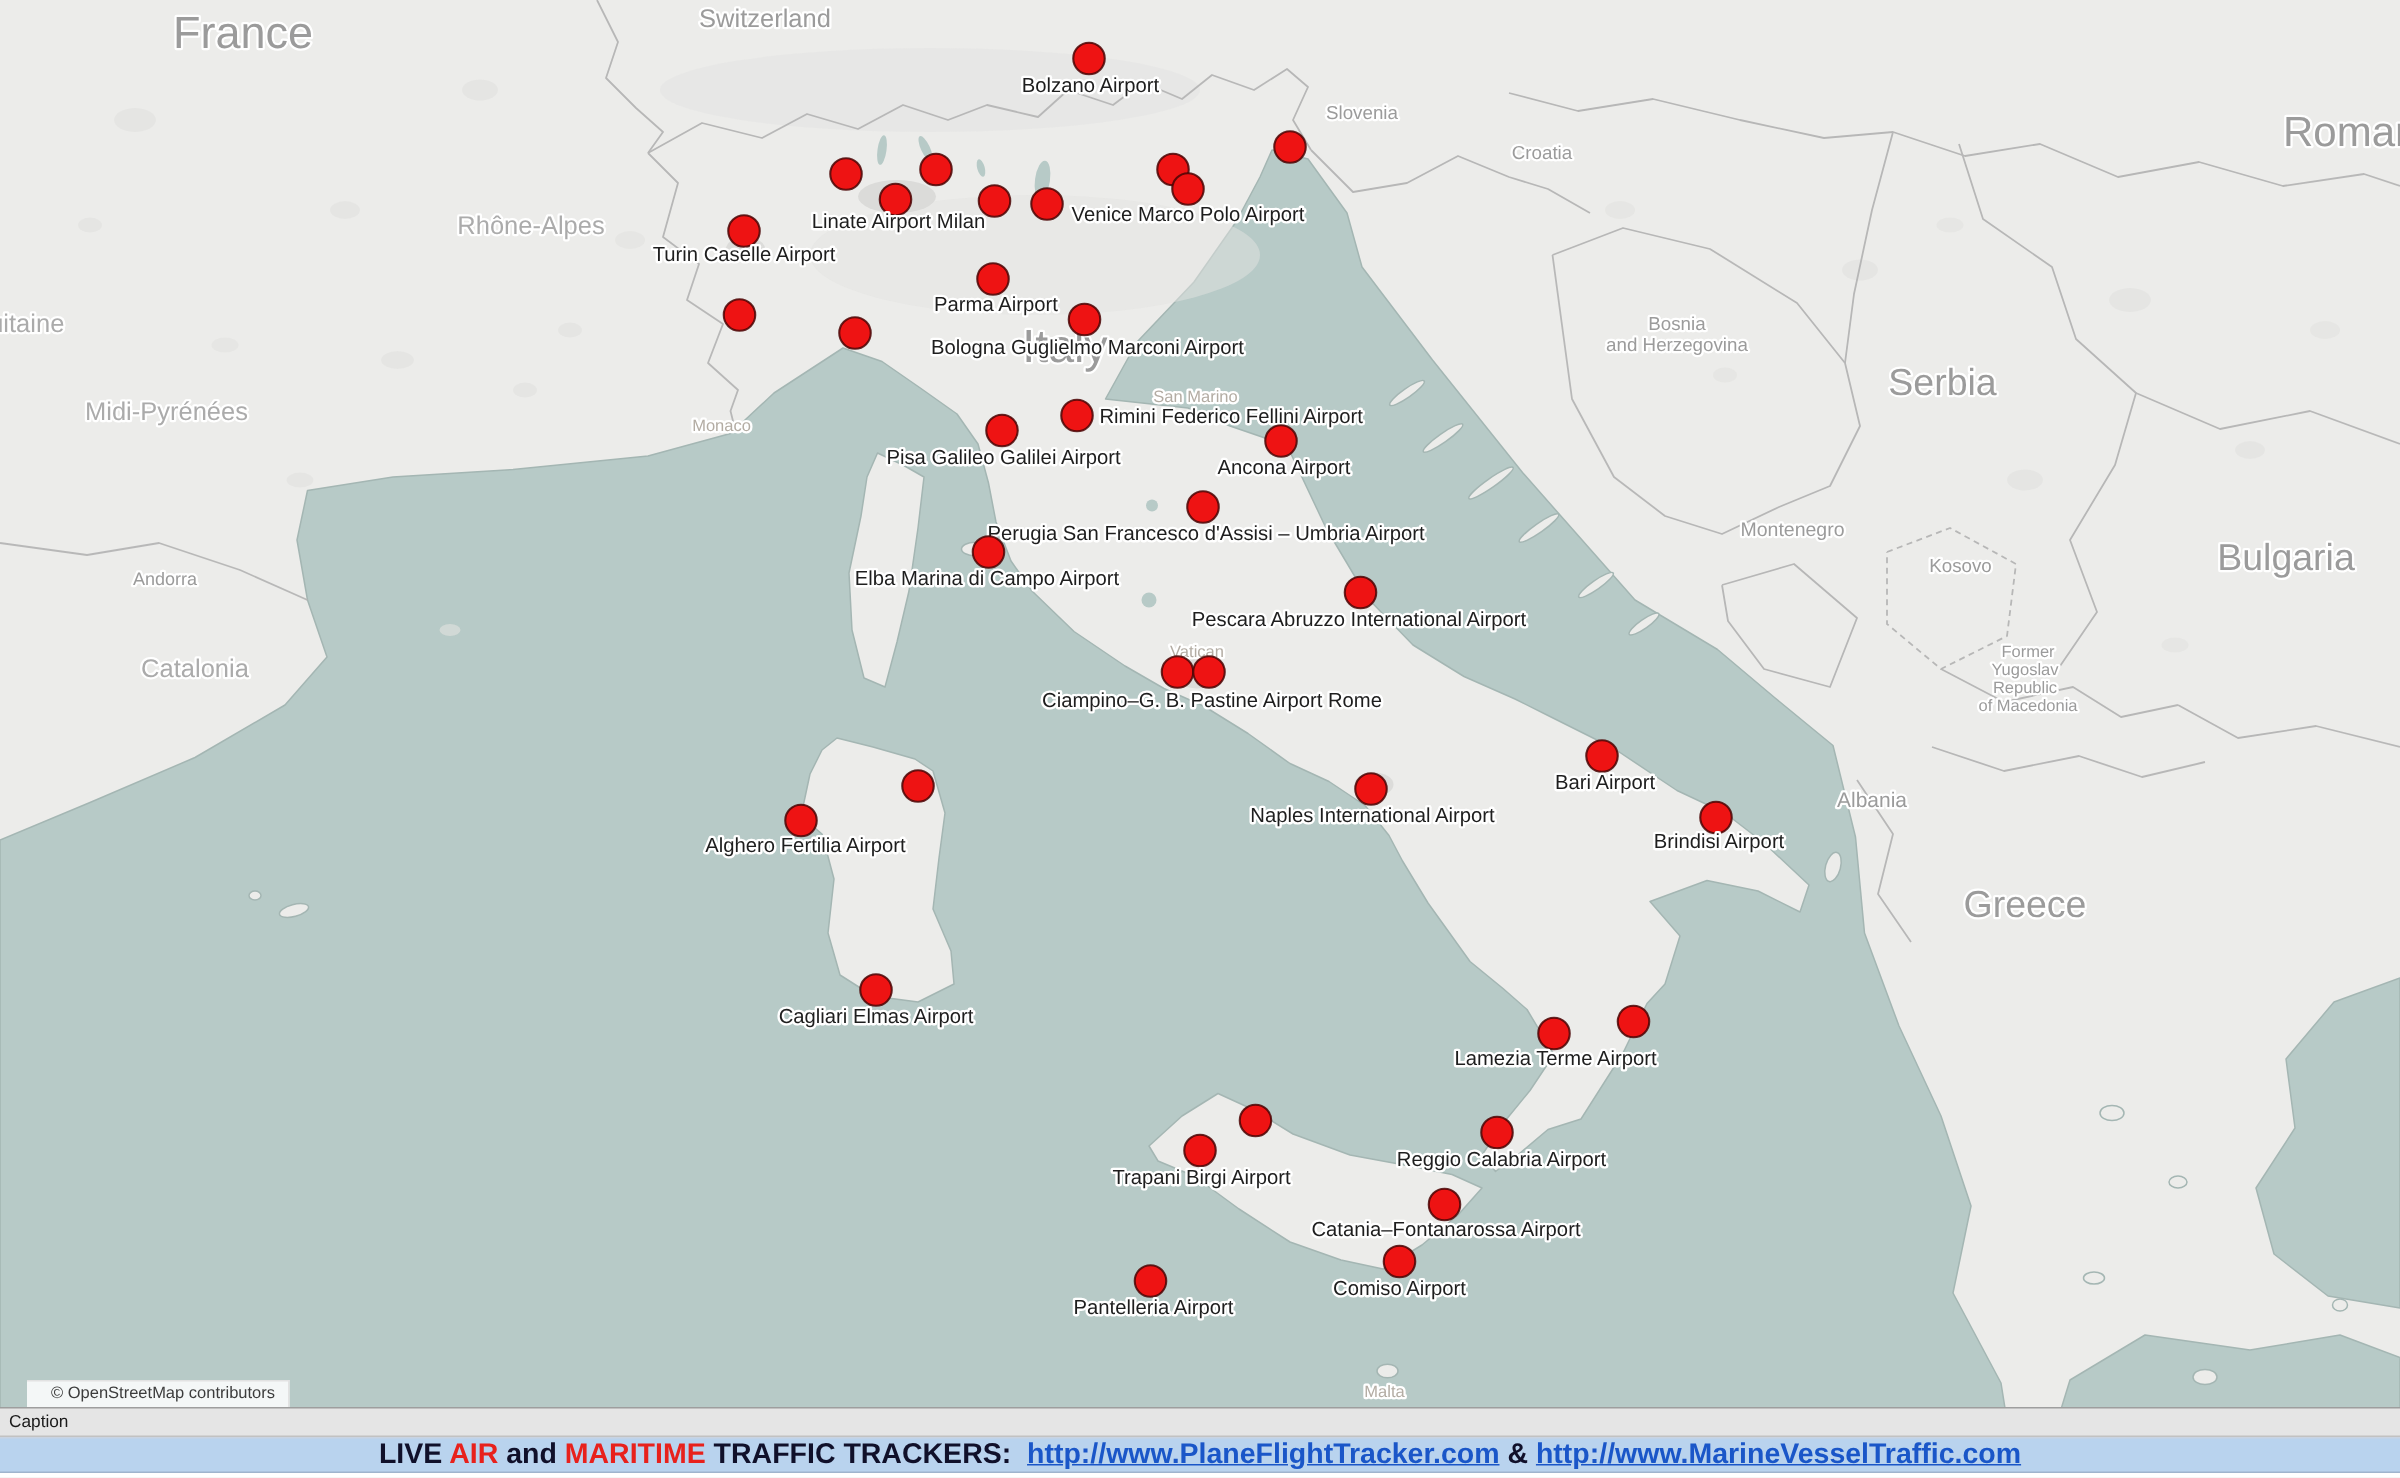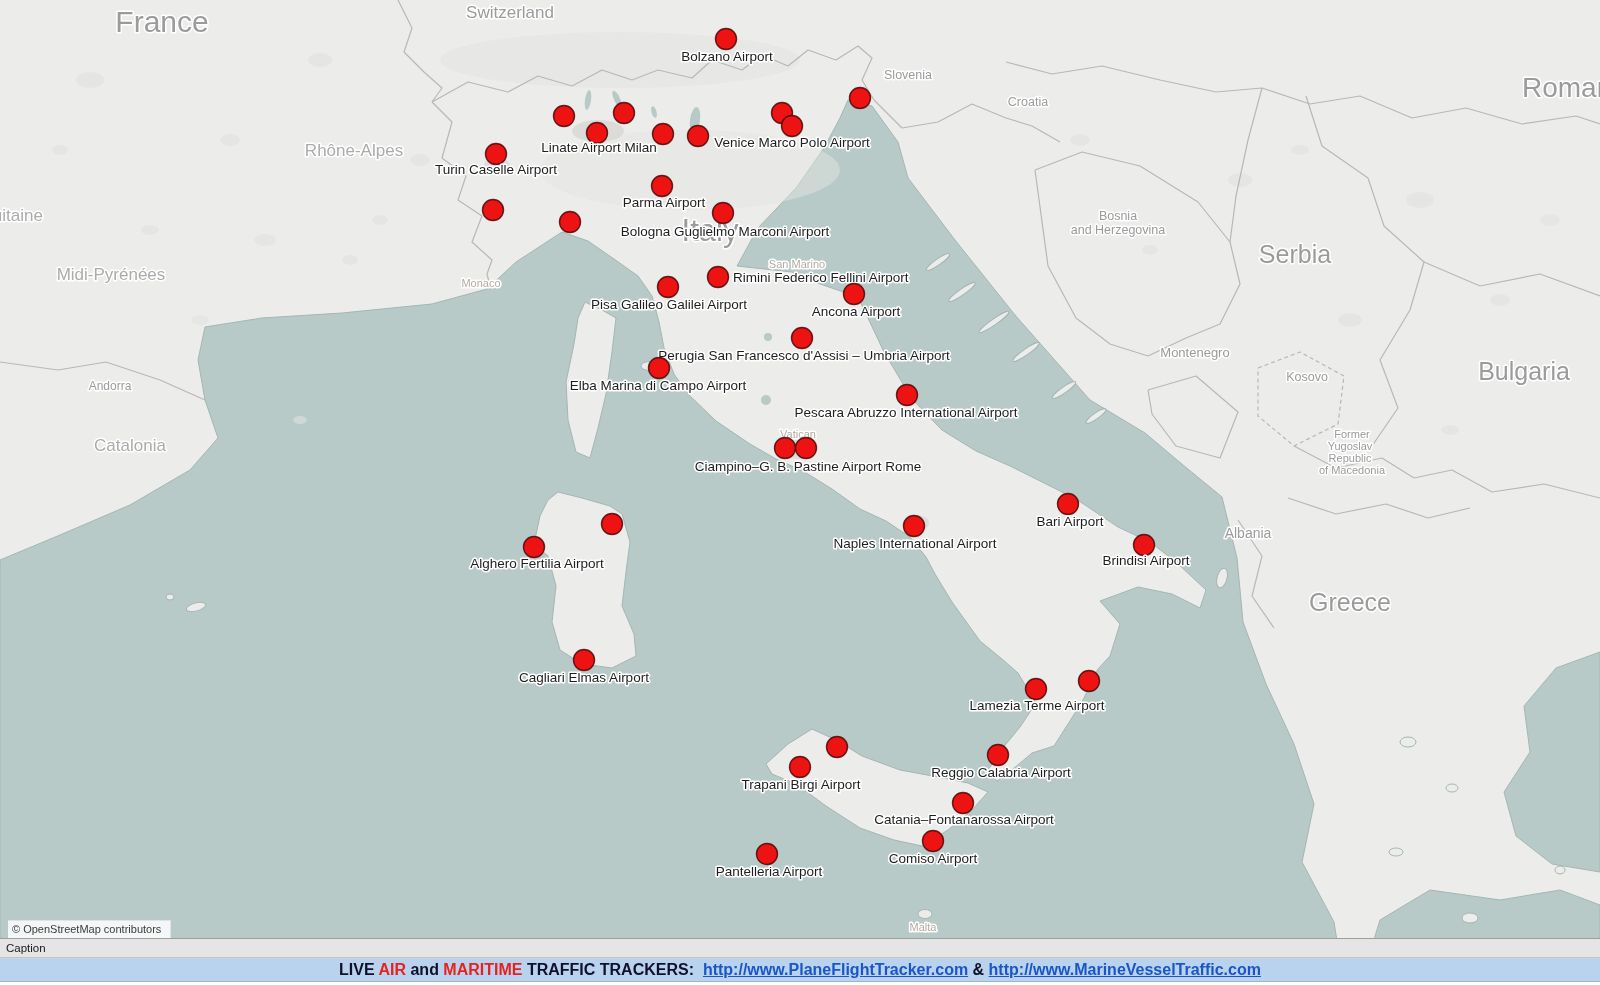"© OpenStreetMap contributors" .attribution { left: 8px -> 18px; padding: 2px 9px 3px 4px -> 2px 9px 3px 16px }
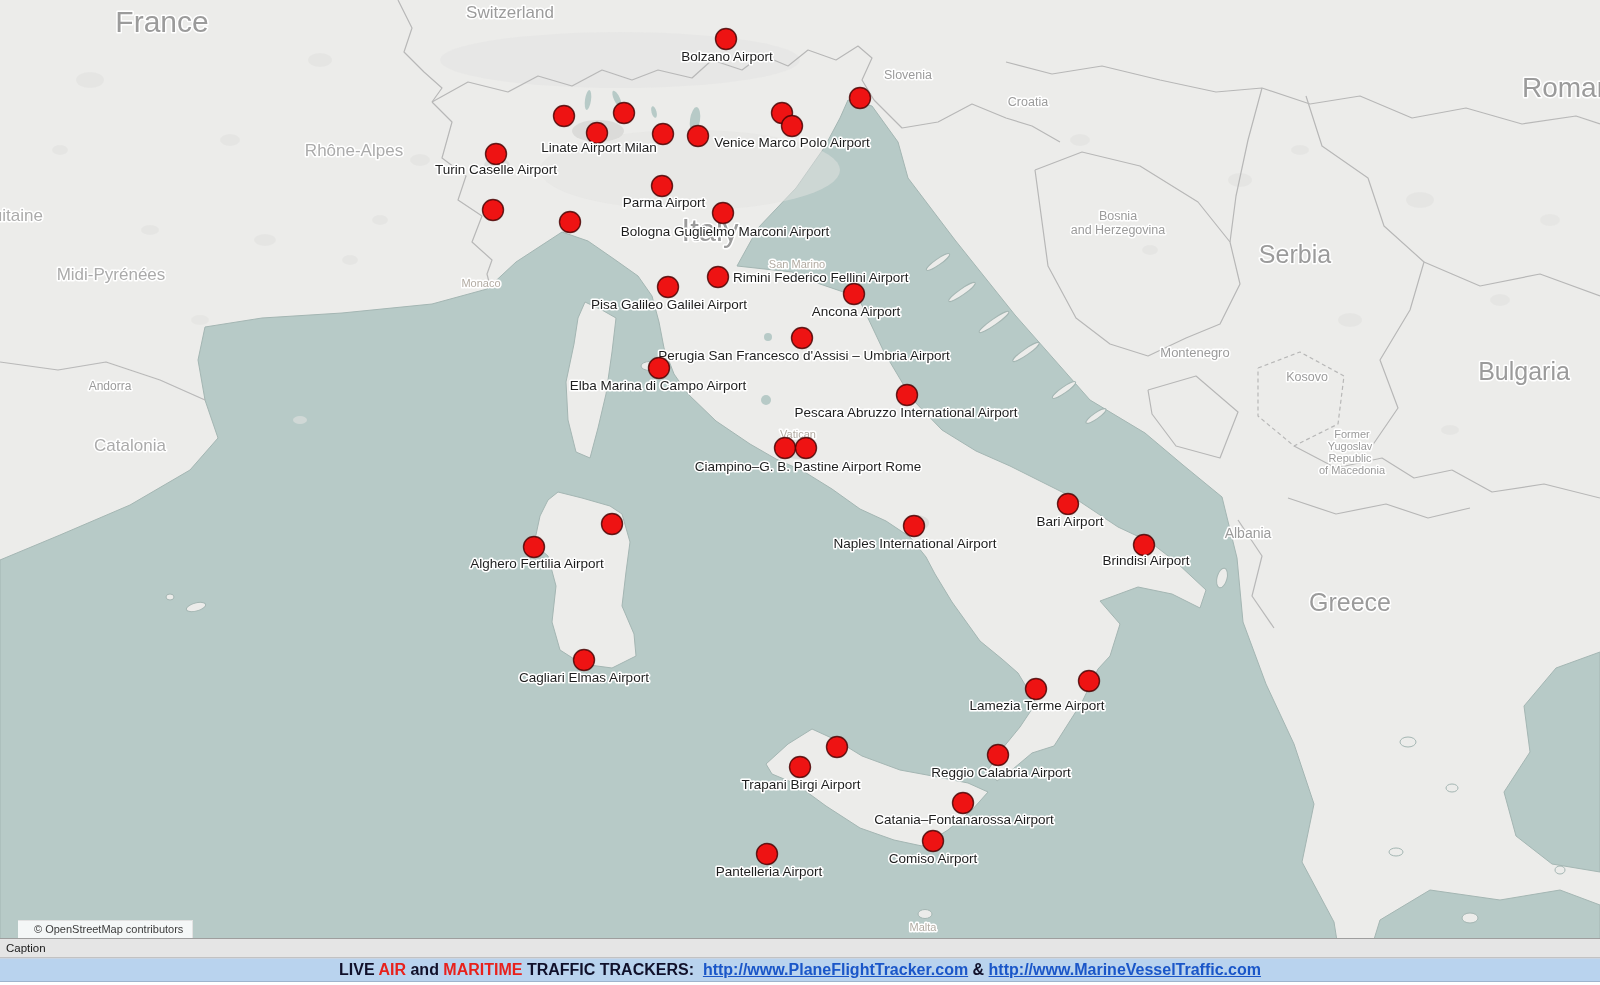"LIVE AIR and MARITIME TRAFFIC" .footer-bar { font-size: 16px -> 19px }
